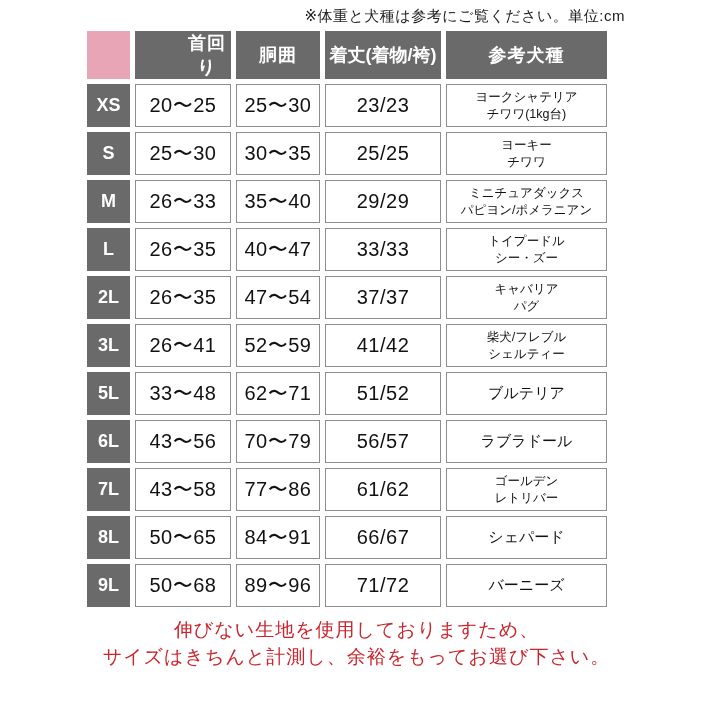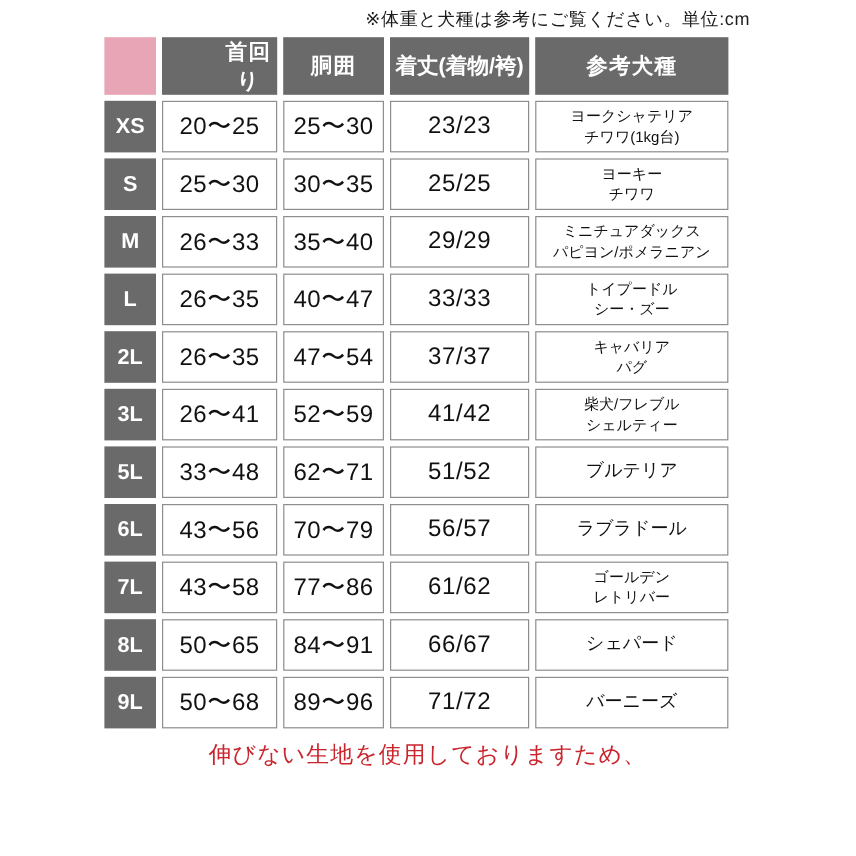"サイズはきちんと計測し、余裕をもってお選び下さい。" div { html: none -> <div>サイズはきちんと計測し、余裕をもってお選び下さい。</div> }
